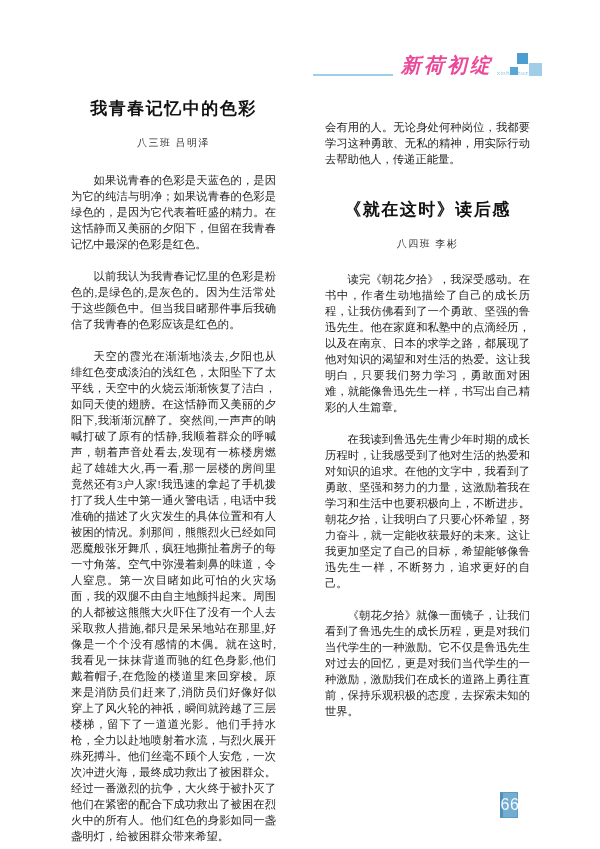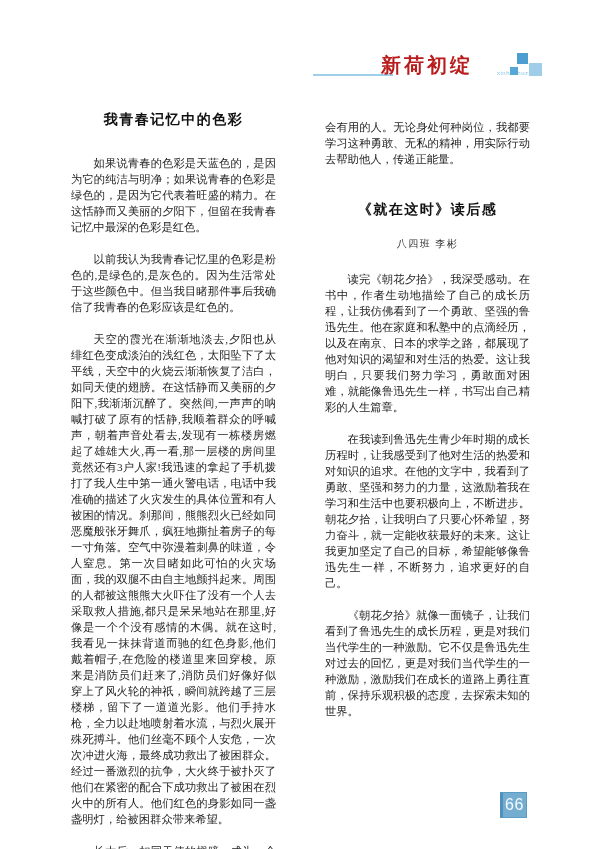"新荷初绽" .magazine-logo { color: #b91c1c -> #ec4899; font-style: none -> italic; left: 381px -> 401px }
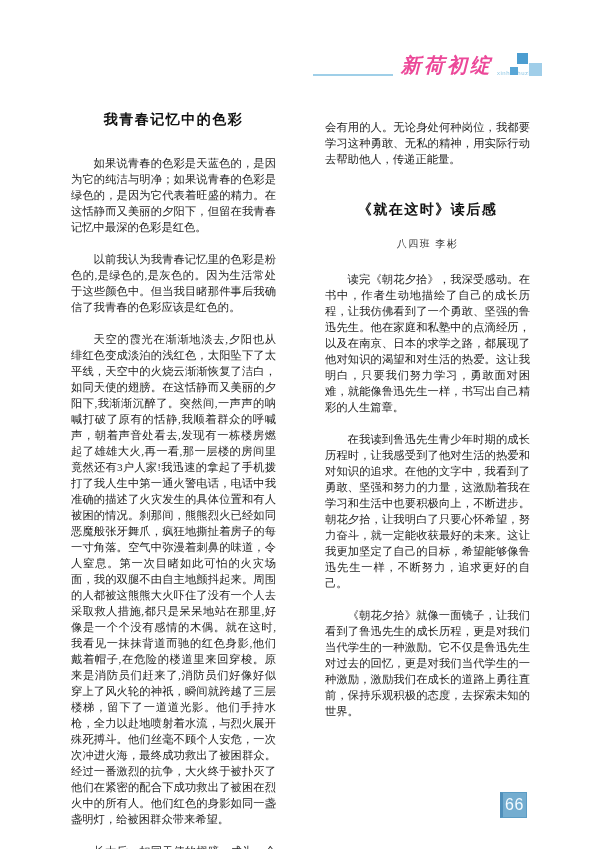"我青春记忆中的色彩" .essay-title { font-size: 14px -> 17px; margin: 11px -> 0 }
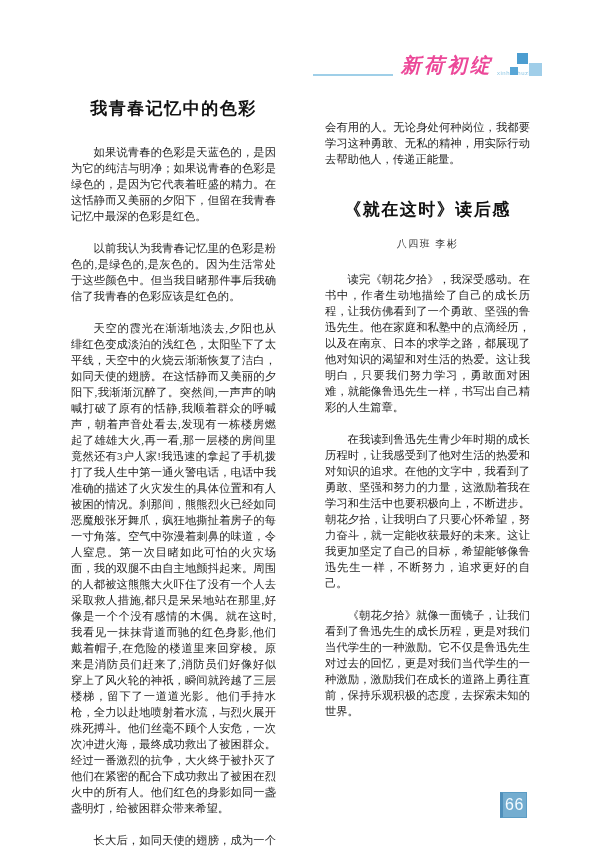"八三班 吕明泽" div.essay-author { html: none -> <div>八三班 吕明泽</div> }
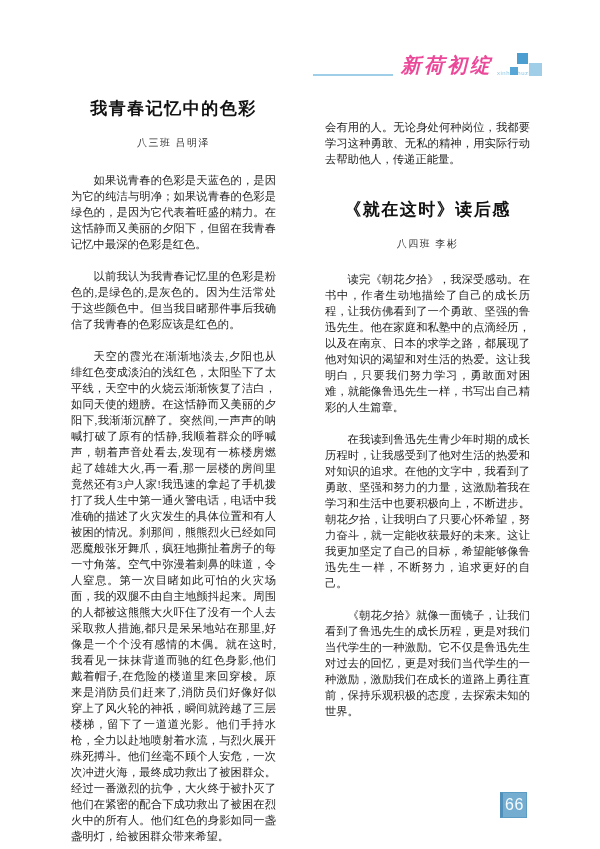"66" .page-badge { width: 27px -> 18px }
